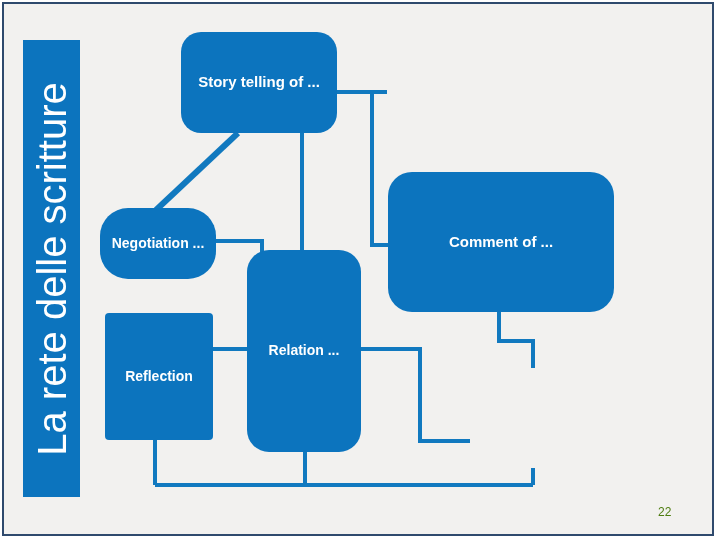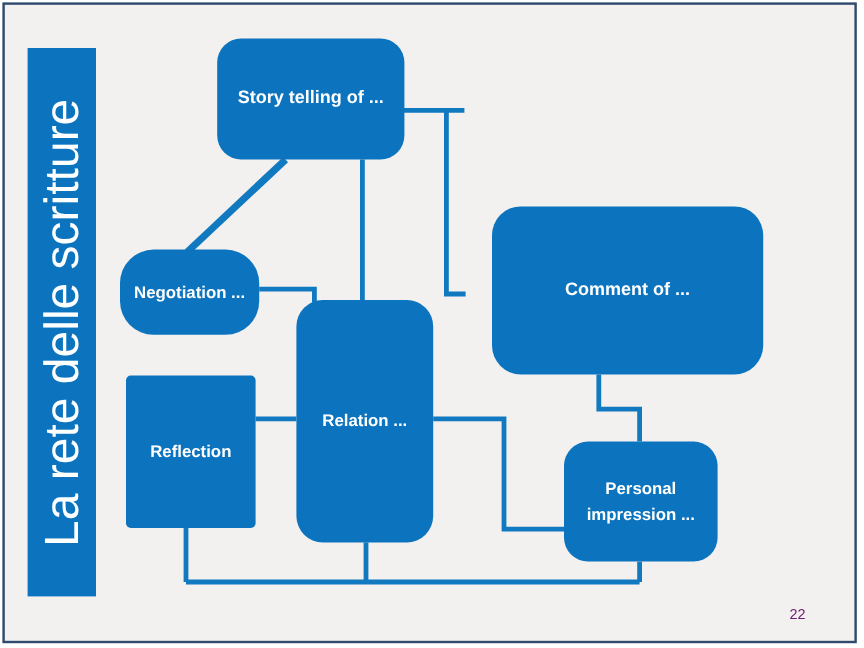"Comment of ..." #node-comment { margin-left: 22px -> none }
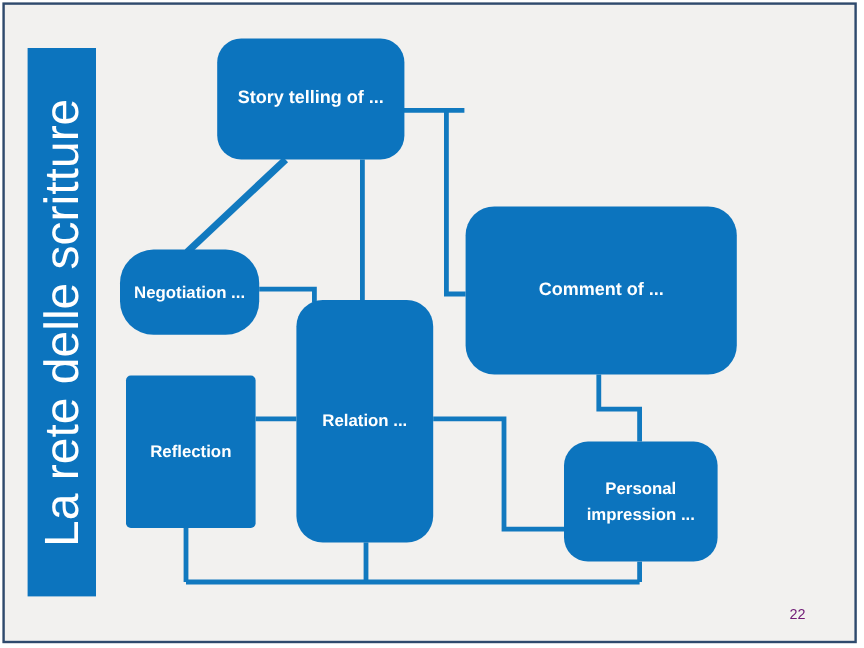"Personal impression ..." div.node { html: <div> <span>Personal impression ...</span> </div> -> none }
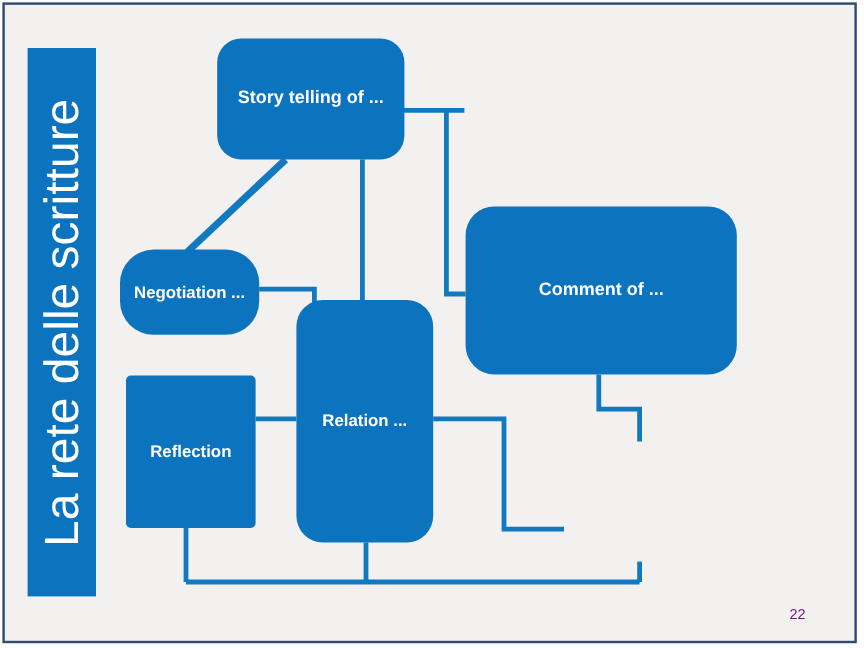"22" #page-number { color: #701a75 -> #4d7c0f }
